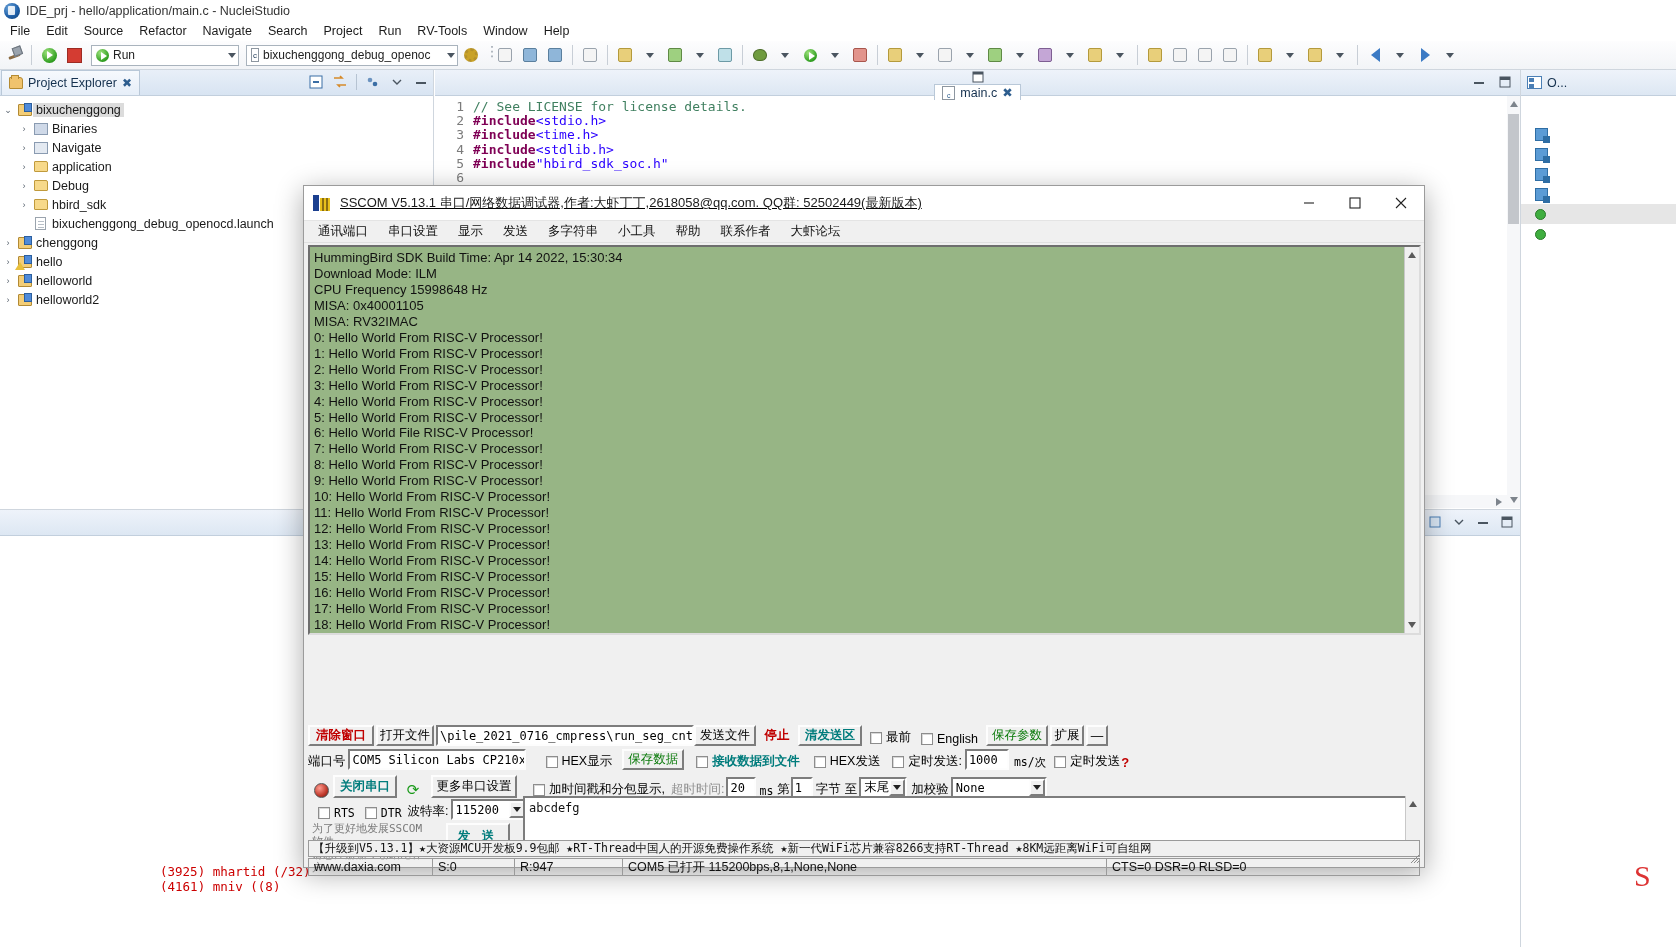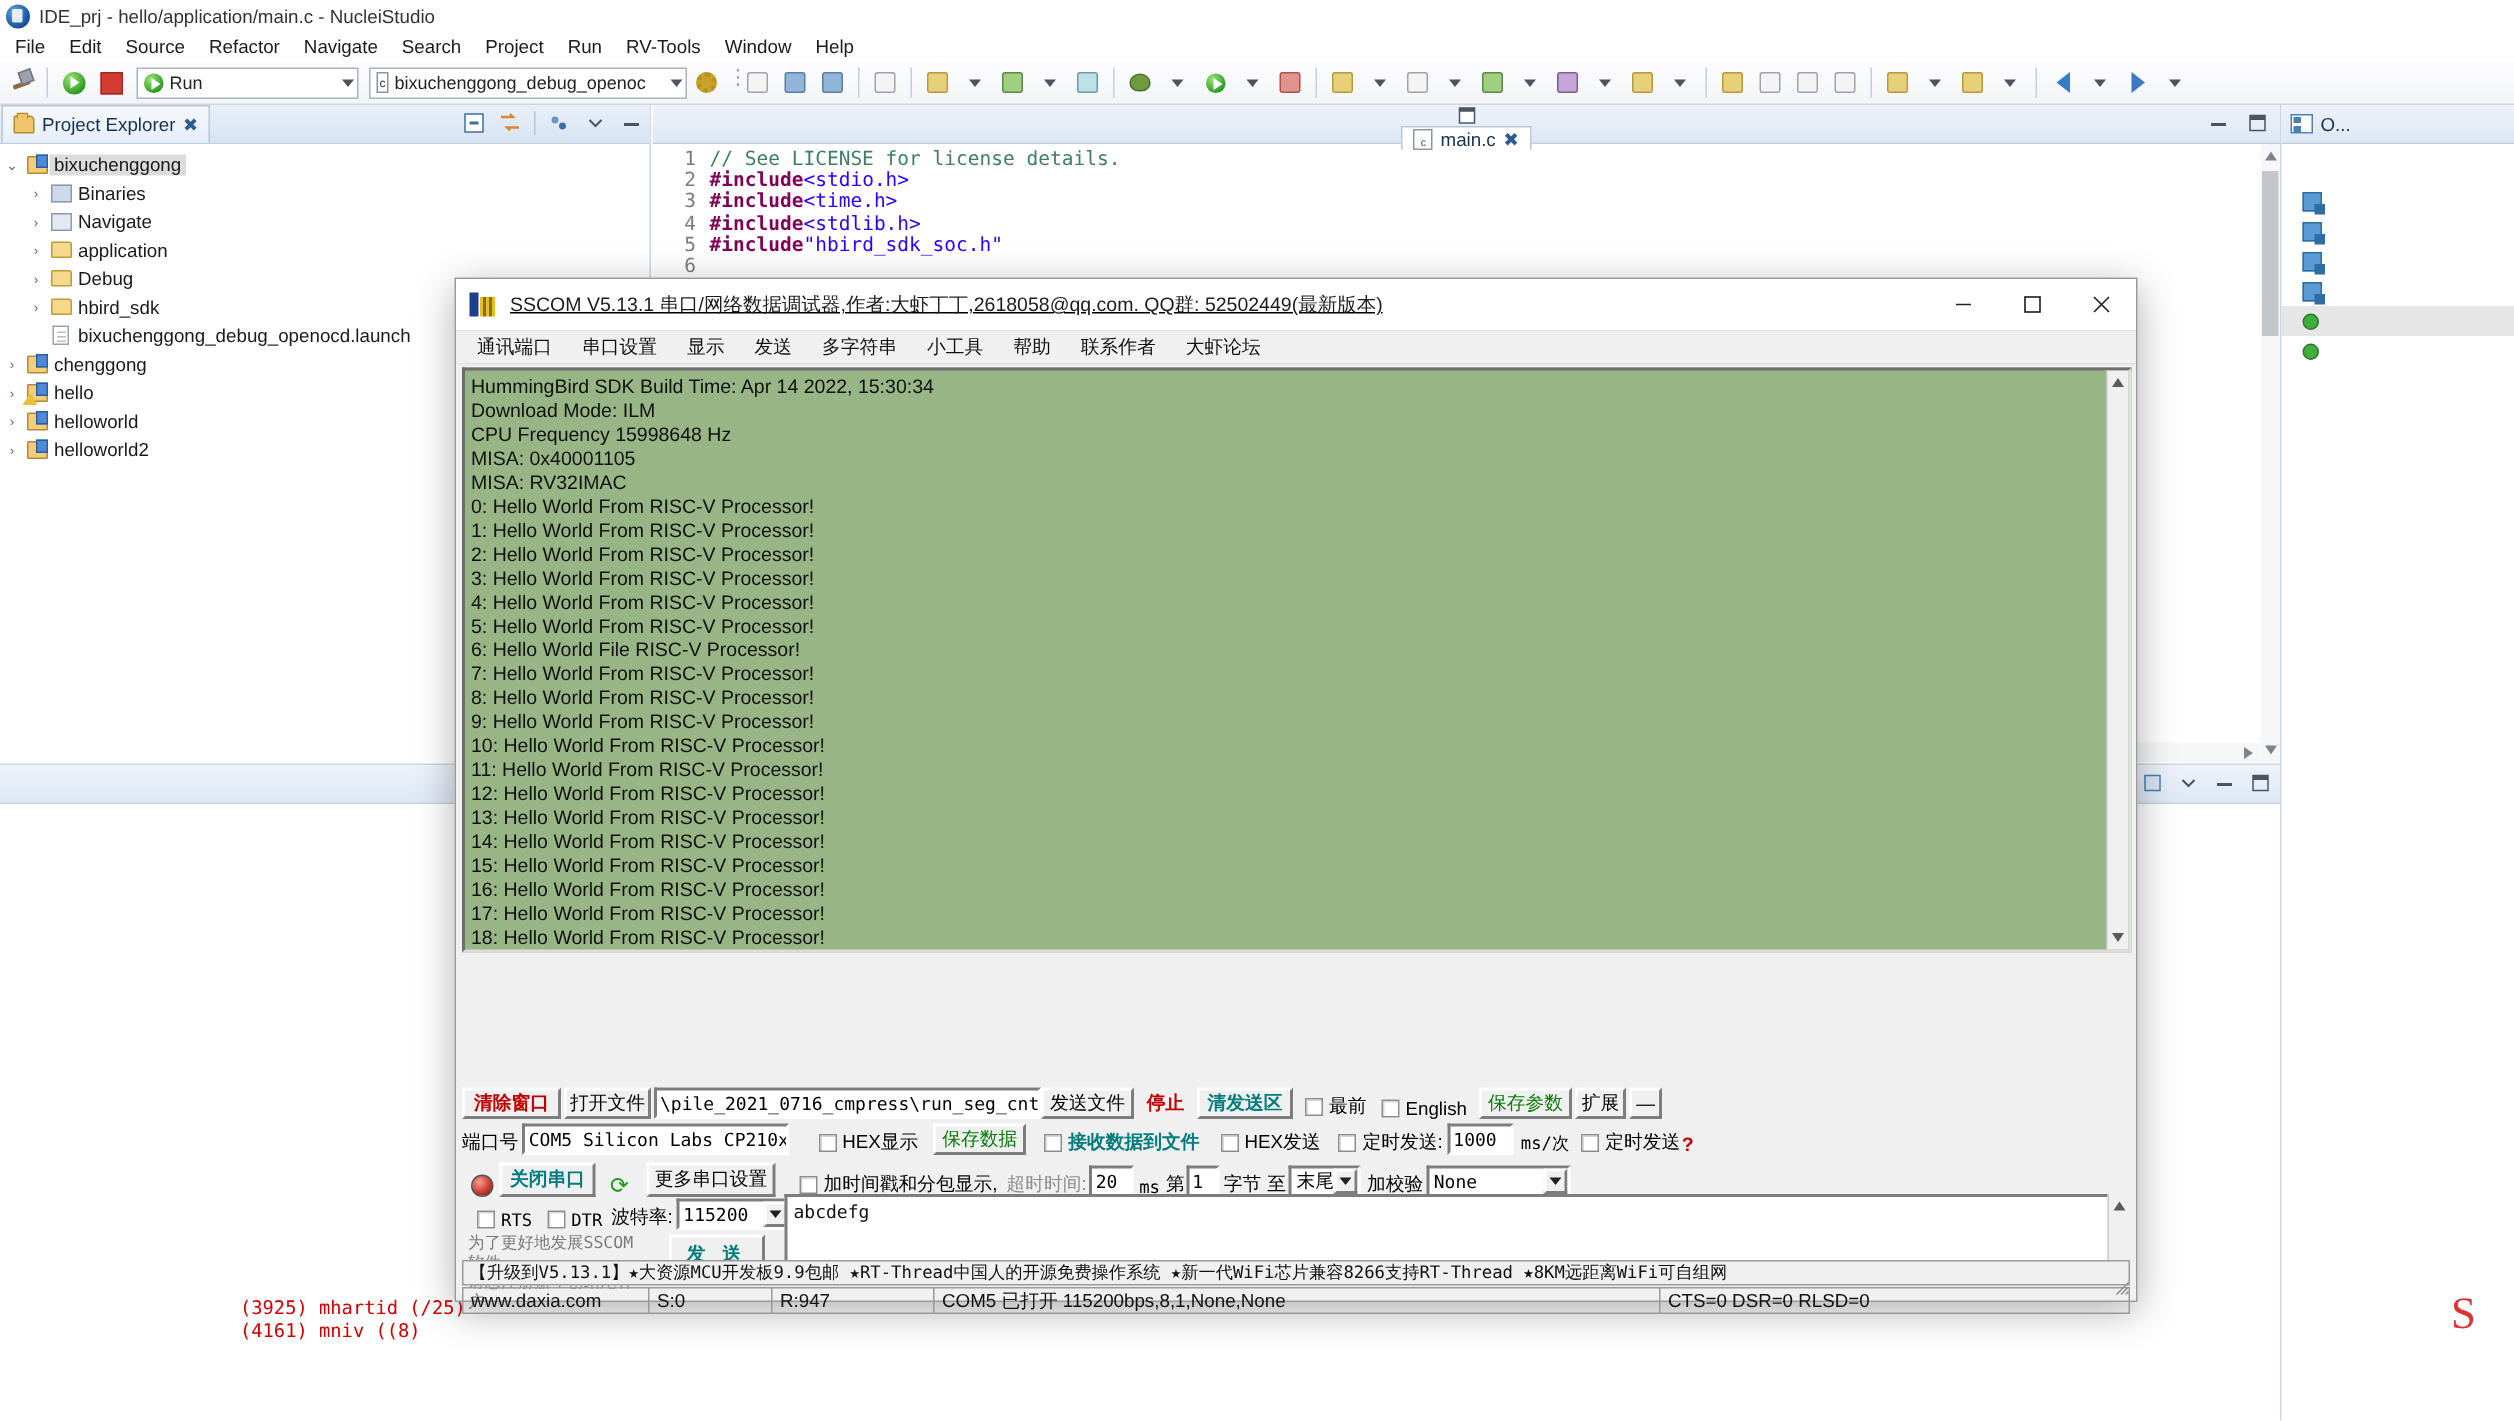"(3925) mhartid (/25)" div { text: /25 -> /32 }
